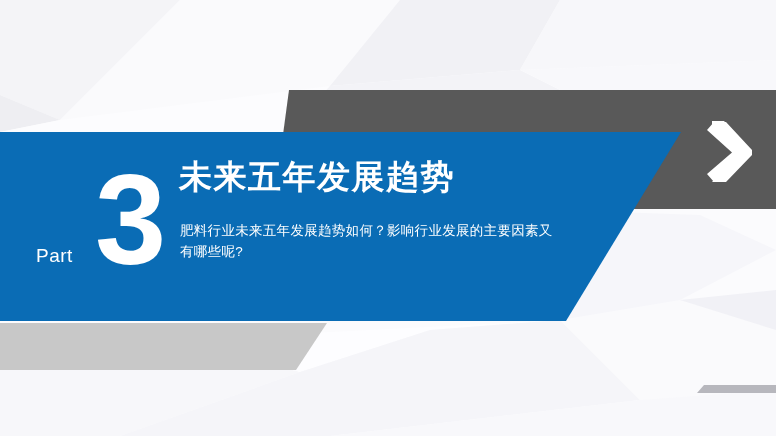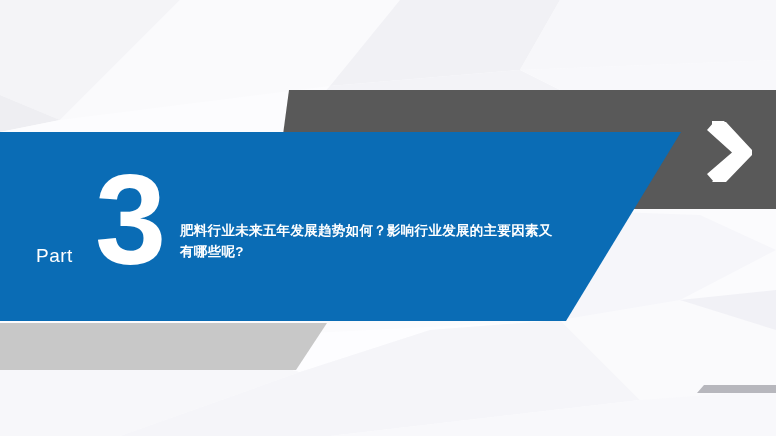"未来五年发展趋势" div.section-title { html: none -> <div>未来五年发展趋势</div> }
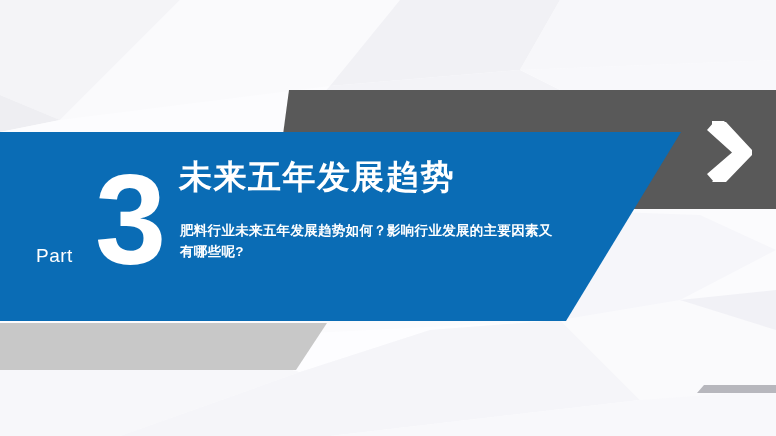"肥料行业未来五年发展趋势如何？影响行业发展的主要因素又有哪些呢?" .section-subtitle { font-weight: bold -> normal }
